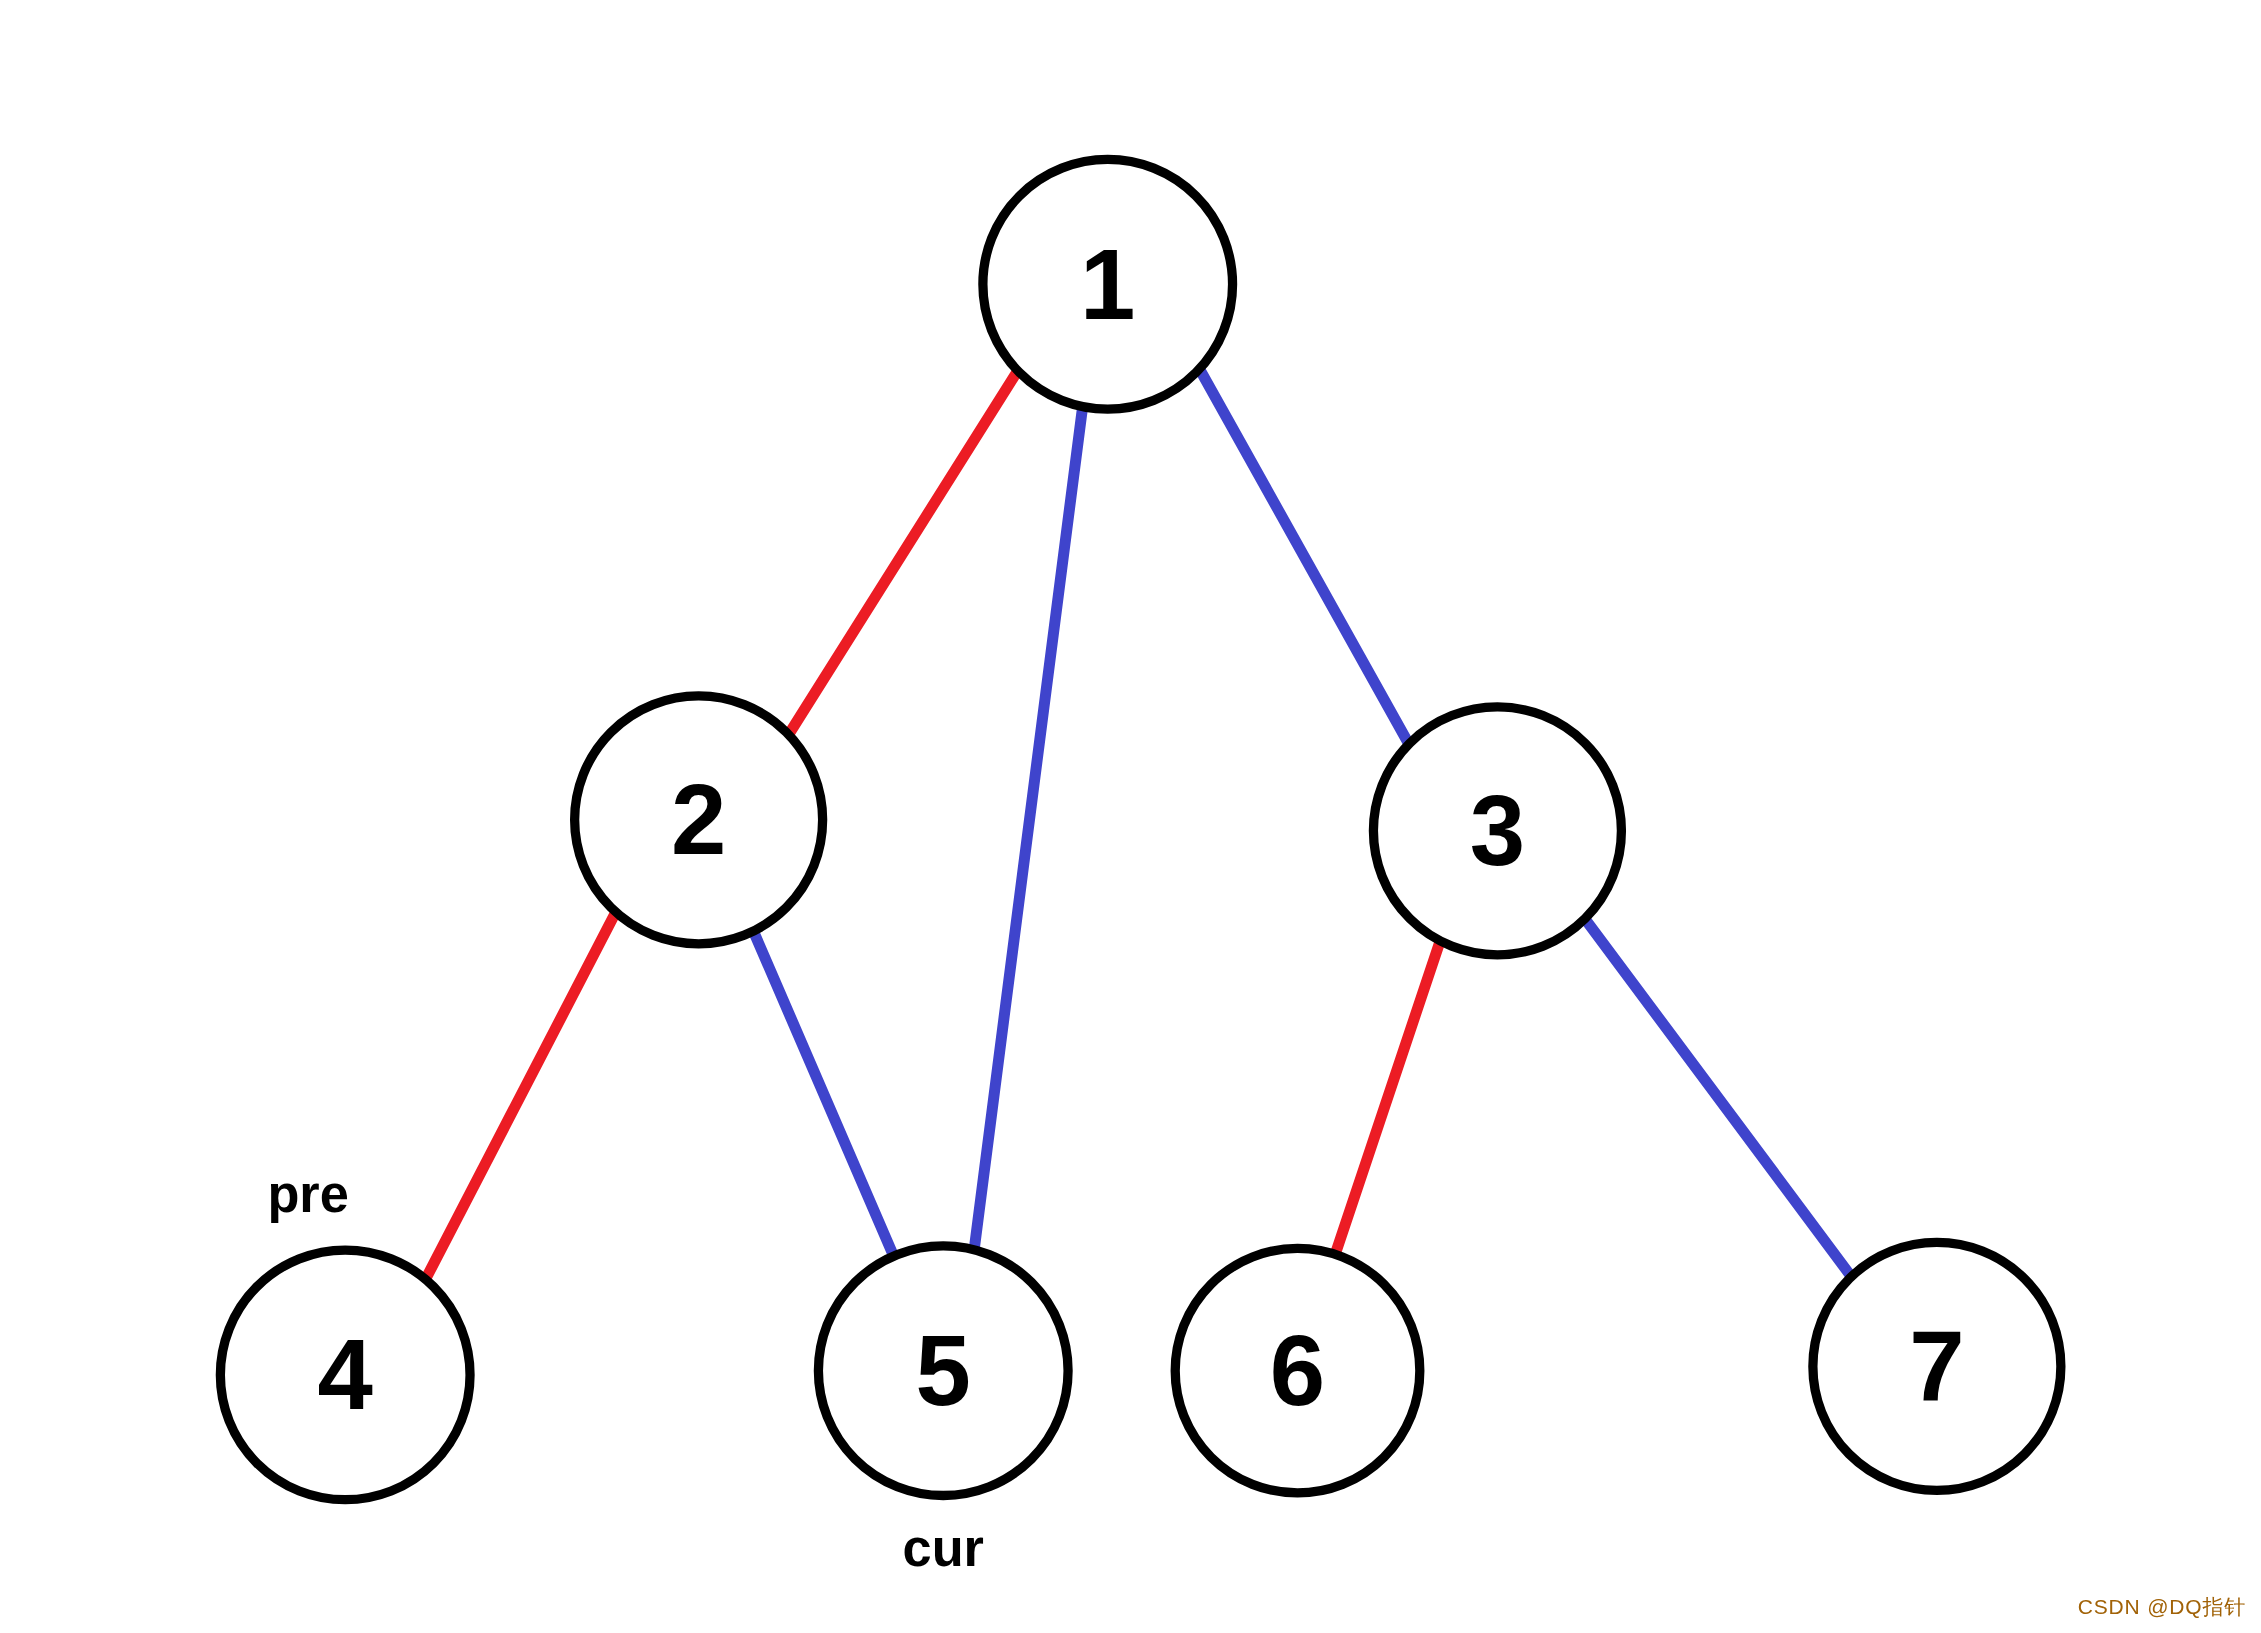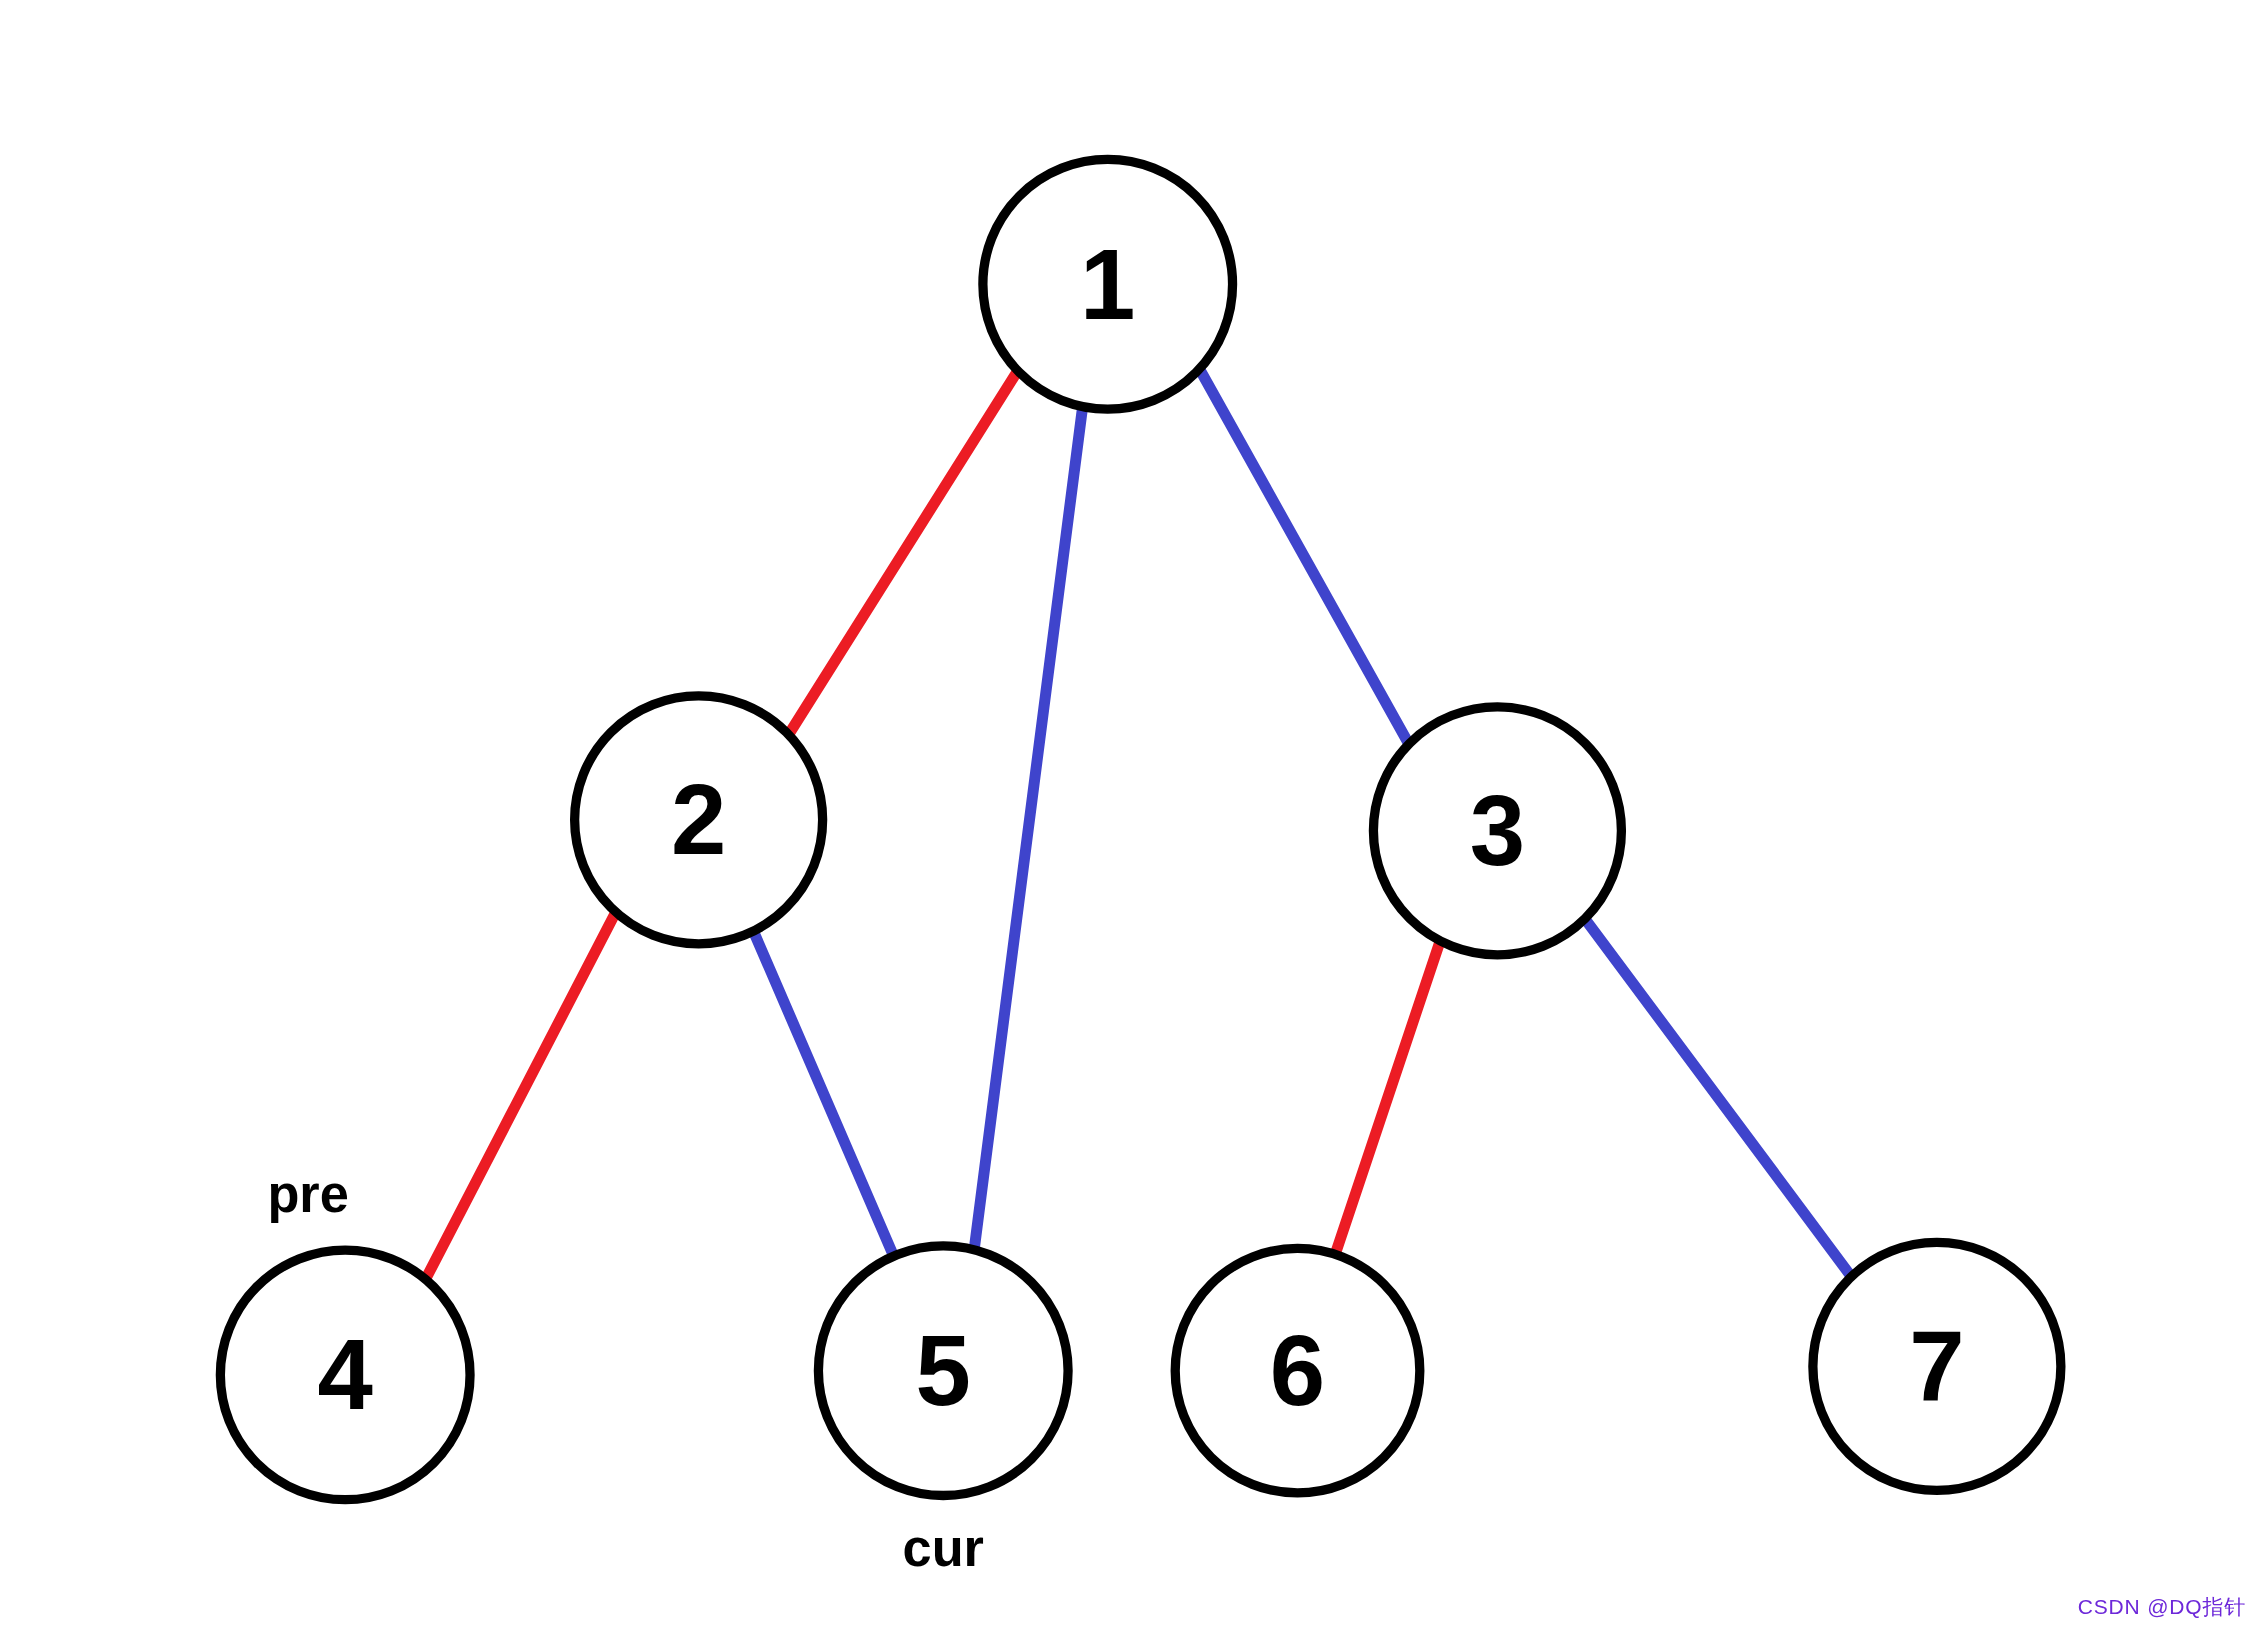"CSDN @DQ指针" div.watermark { color: #6d28d9 -> #a16207 }
